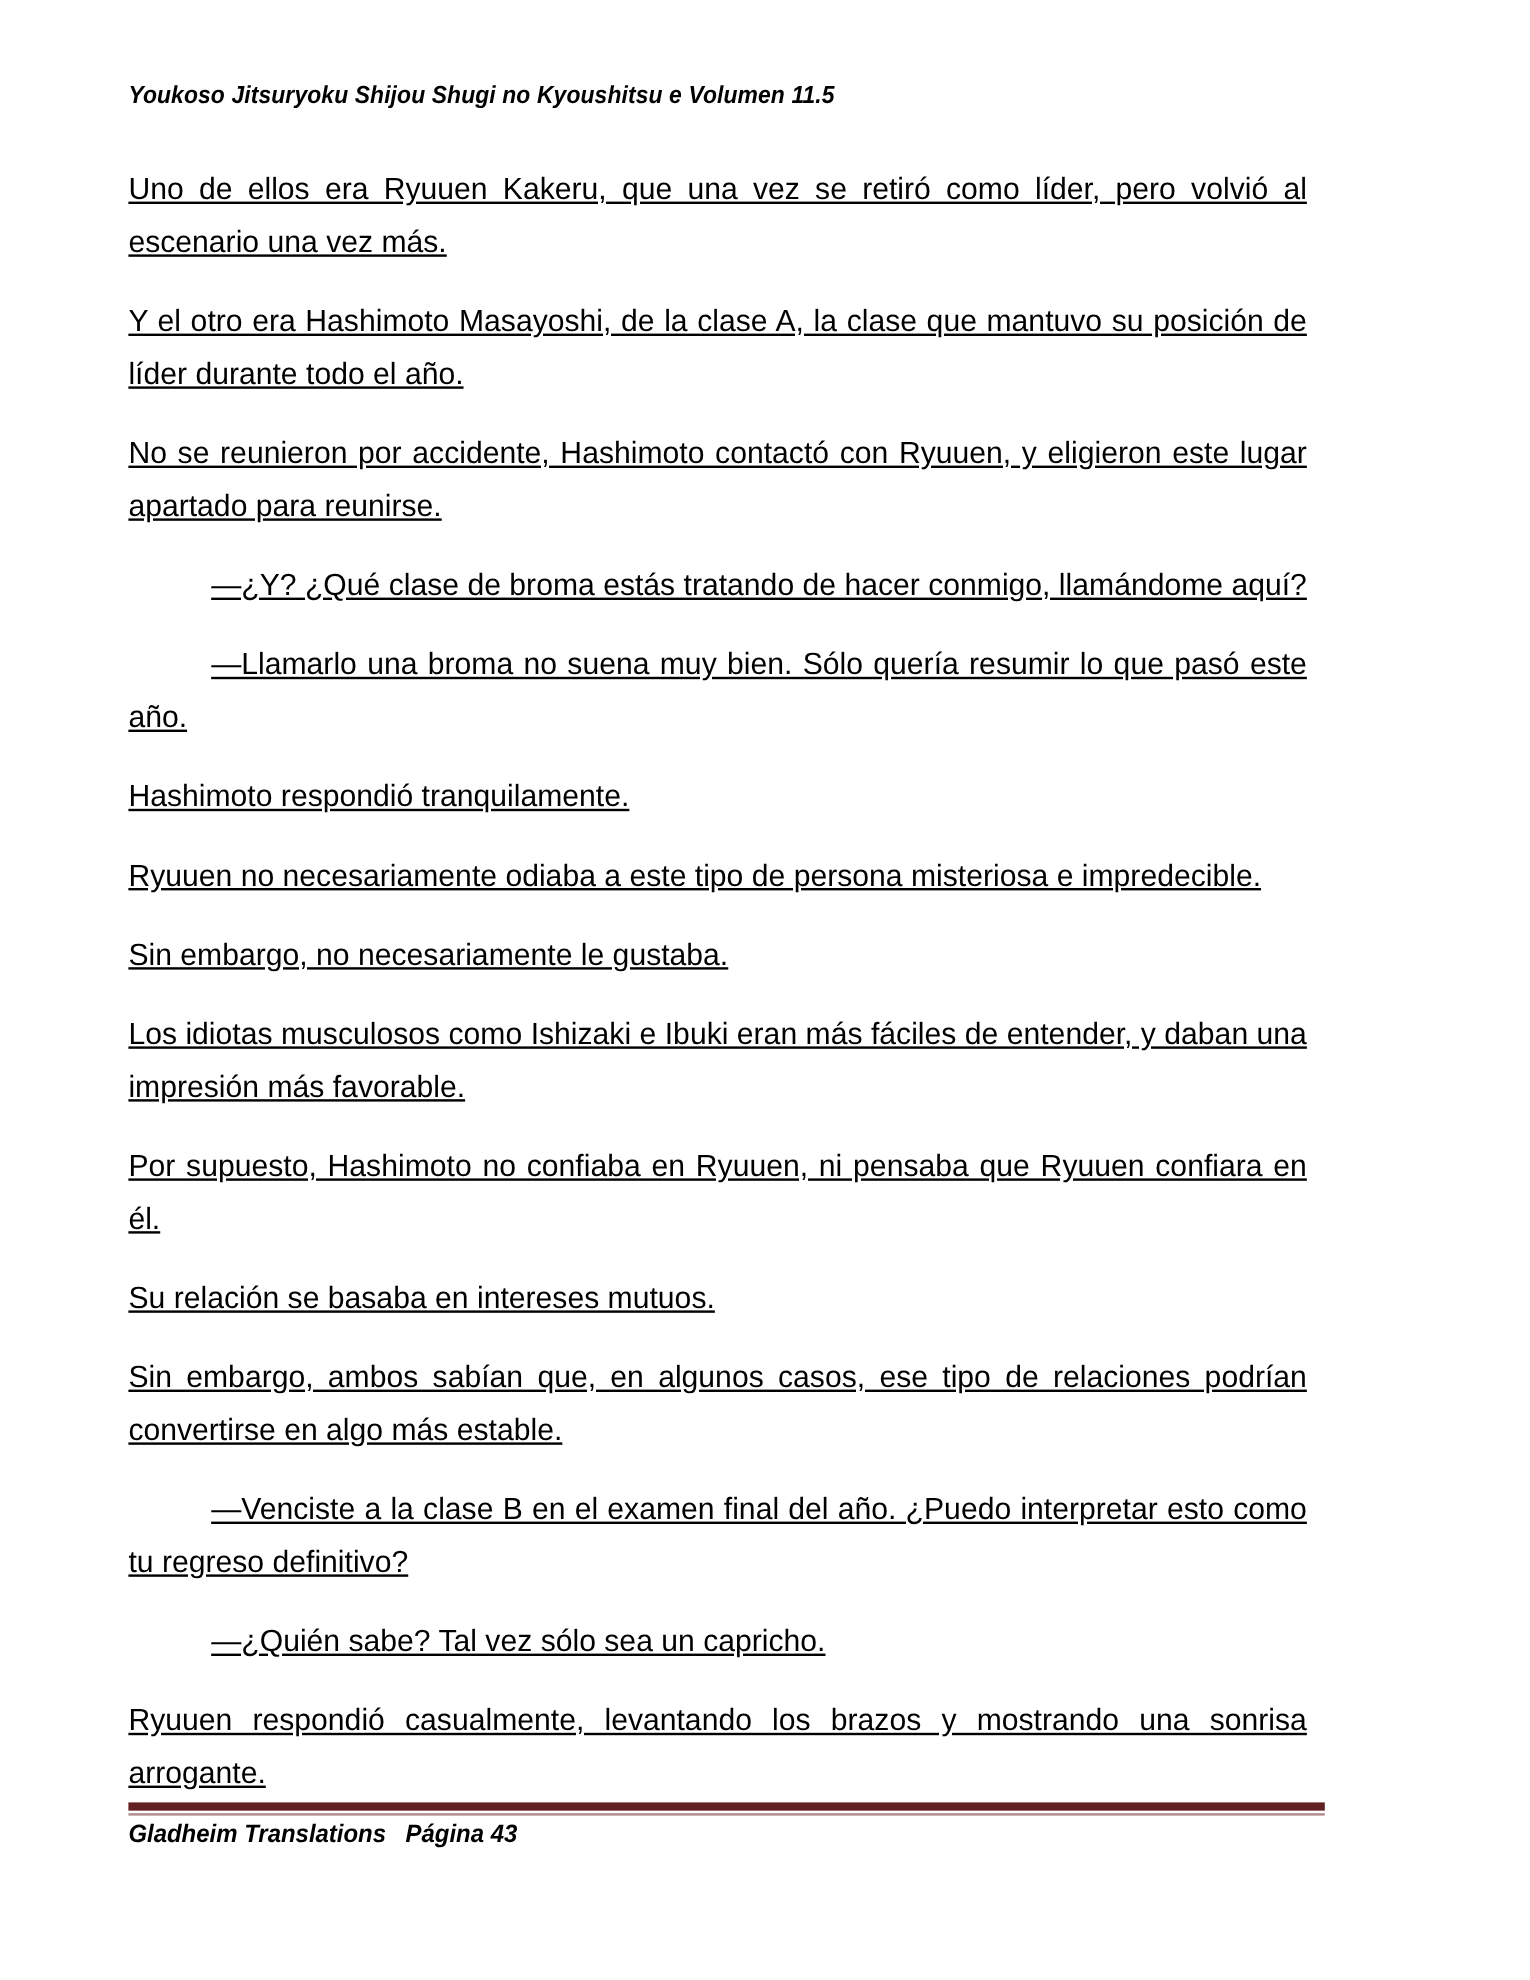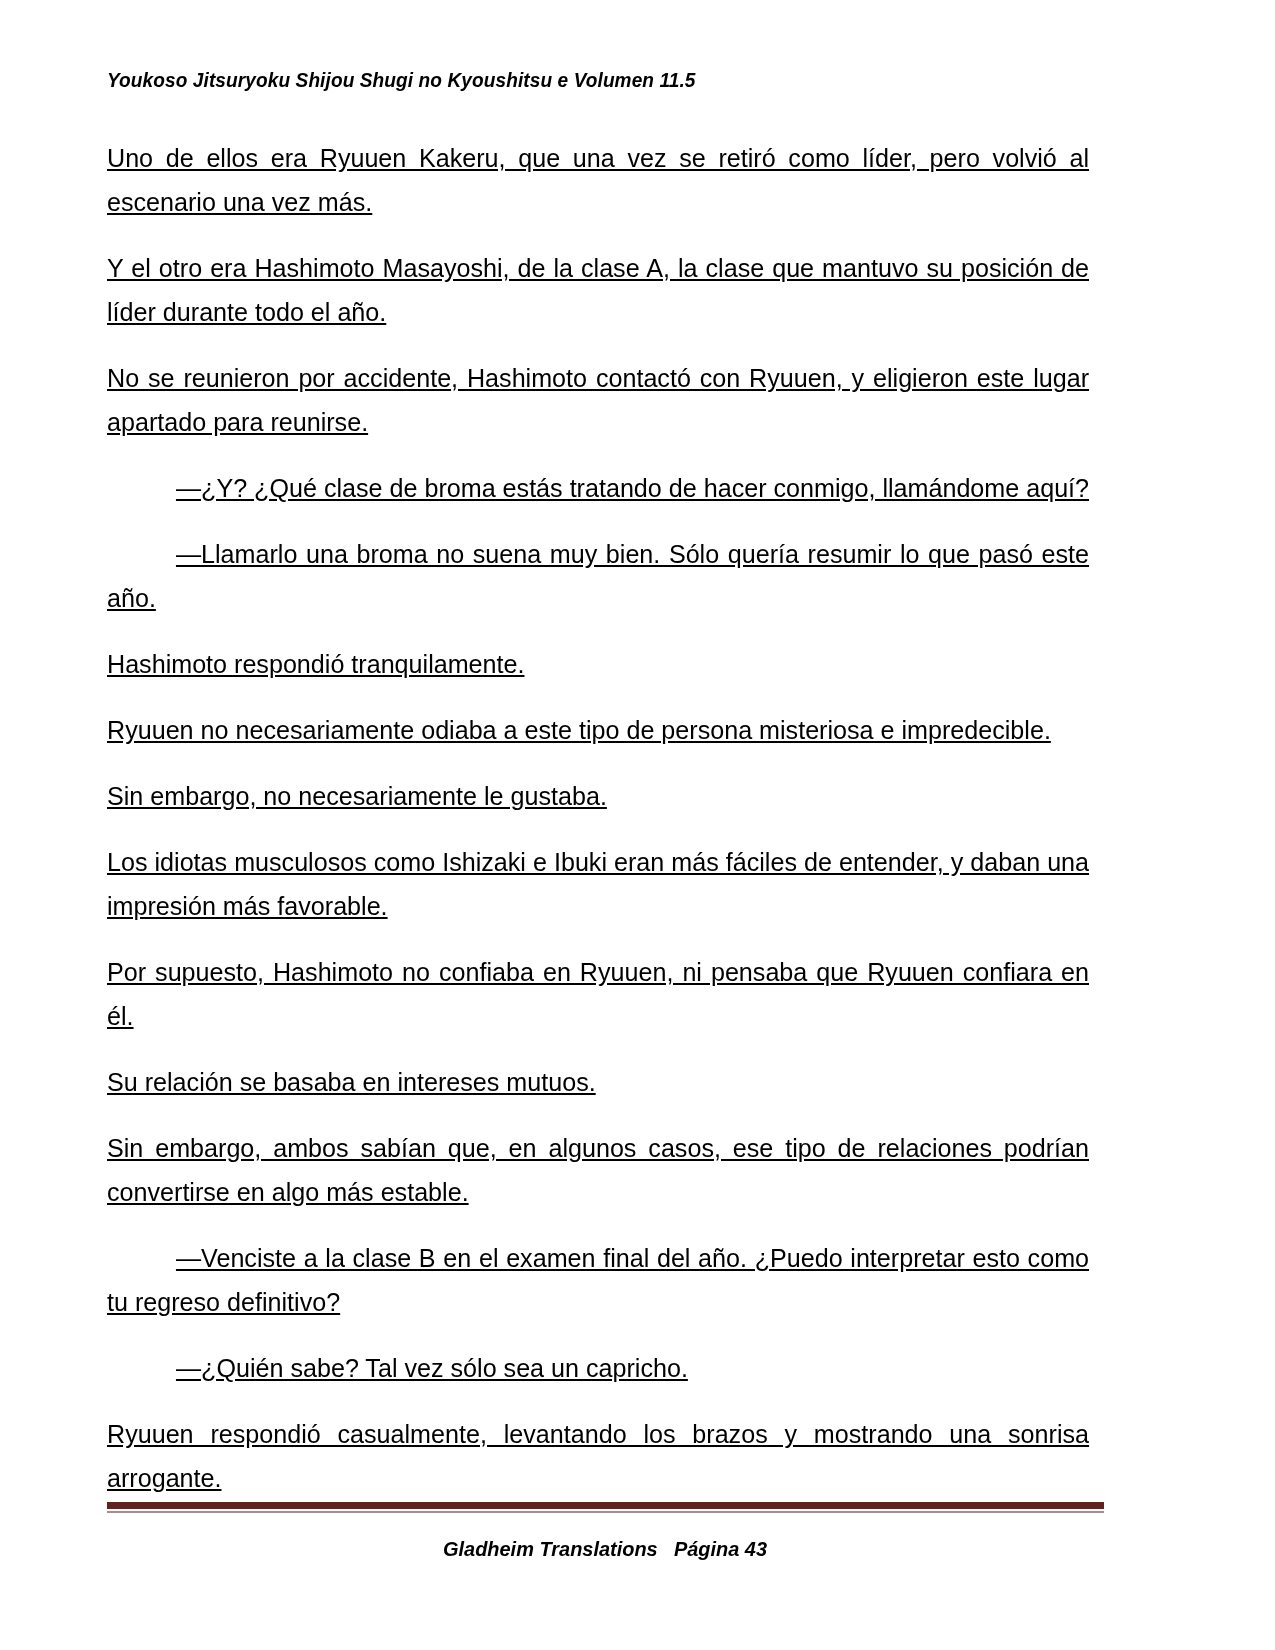"Gladheim Translations" .footer-row { justify-content: center -> flex-start; margin-top: 24px -> 4px }
